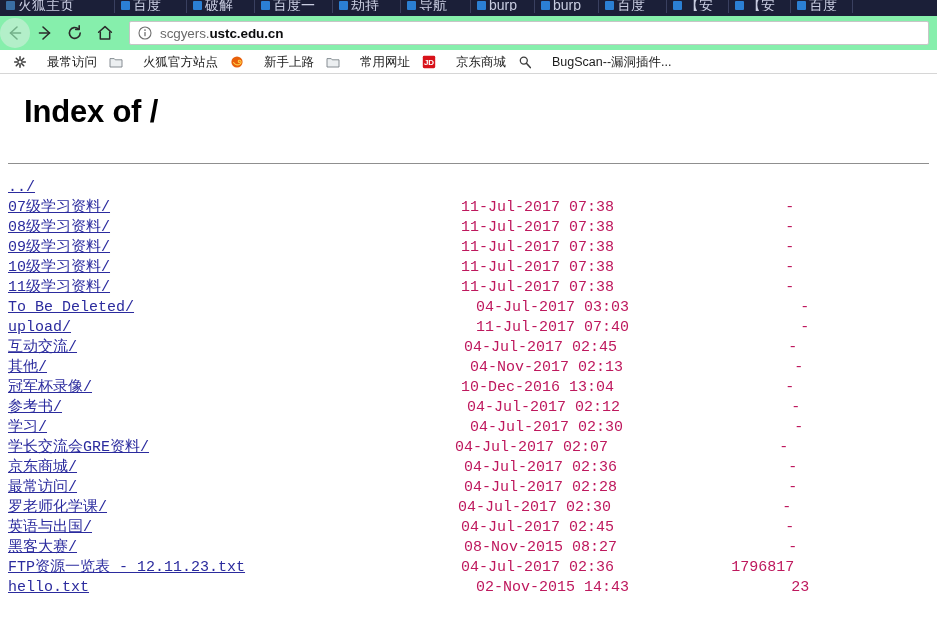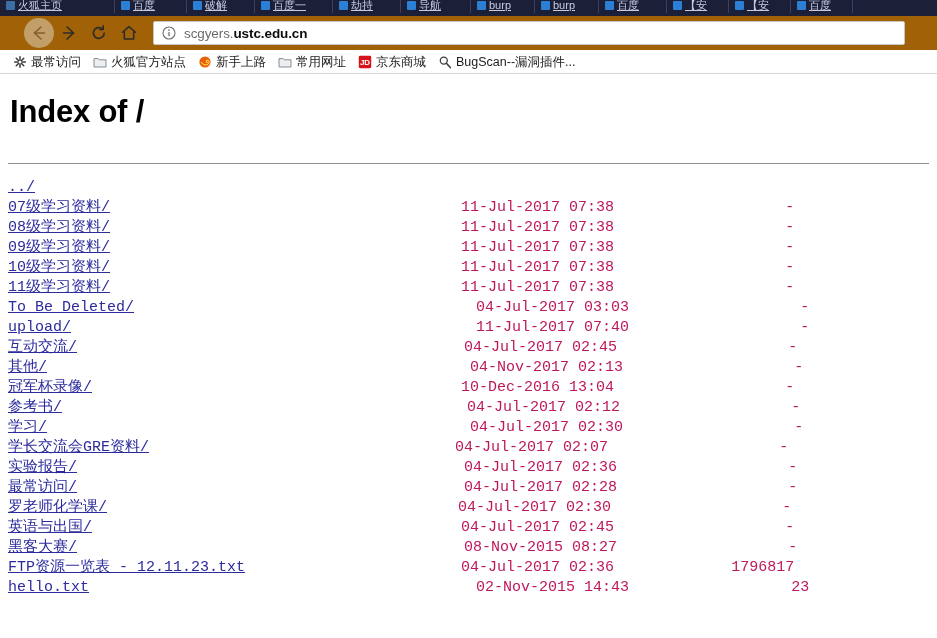"火狐主页" .tab-label { font-size: 11px -> 14px; text-decoration: underline -> none }
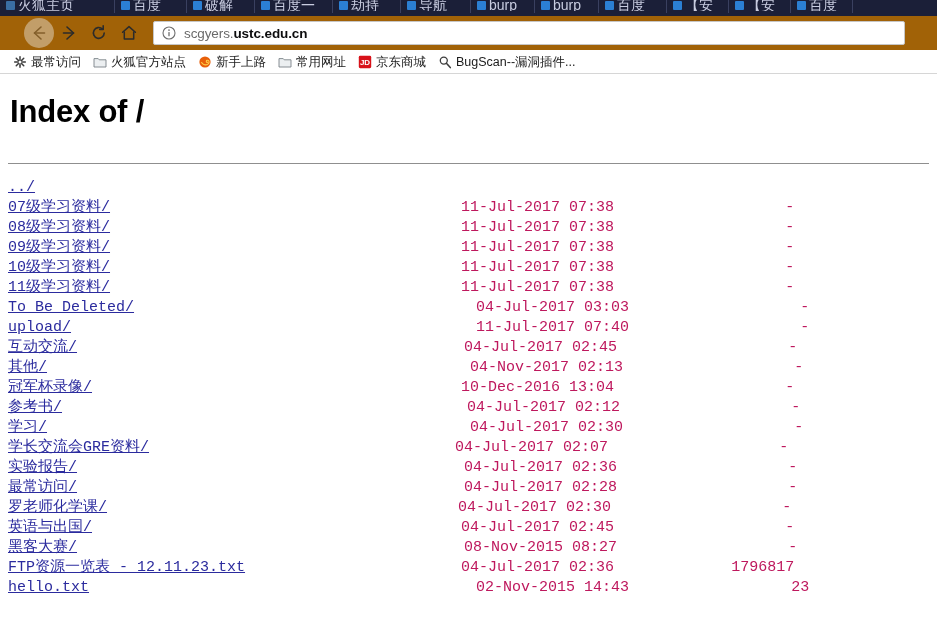"scgyers.ustc.edu.cn" #nav-toolbar { background: #a16207 -> #86efac; padding: 0 24px -> 0 0 }
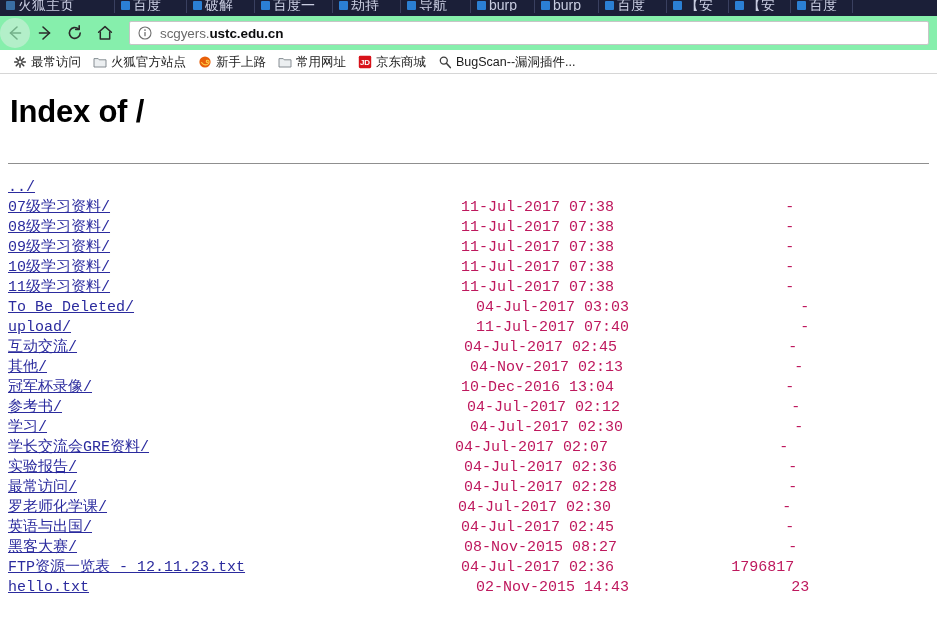"最常访问" .bookmark { gap: 4px -> 20px }
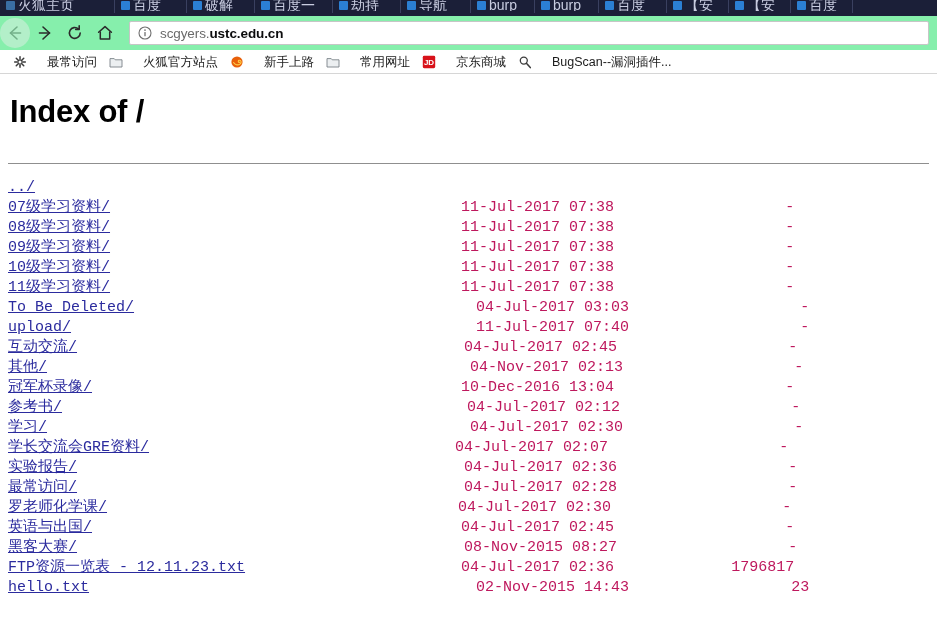"Index of /" #page-title { margin: 20px 0 0 2px -> 20px 0 0 16px }
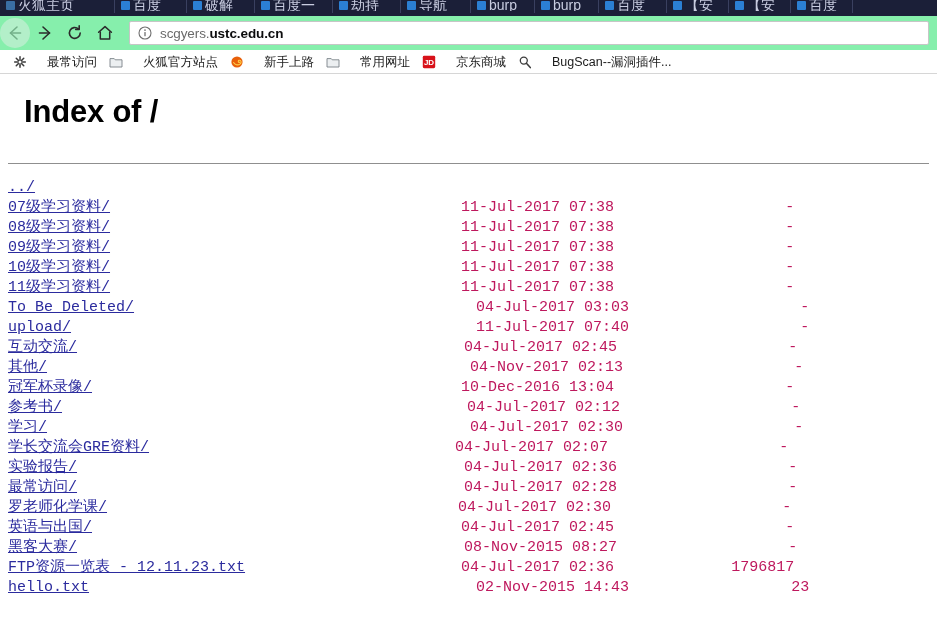"实验报告/" a { text: 实验报告/ -> 京东商城/ }
